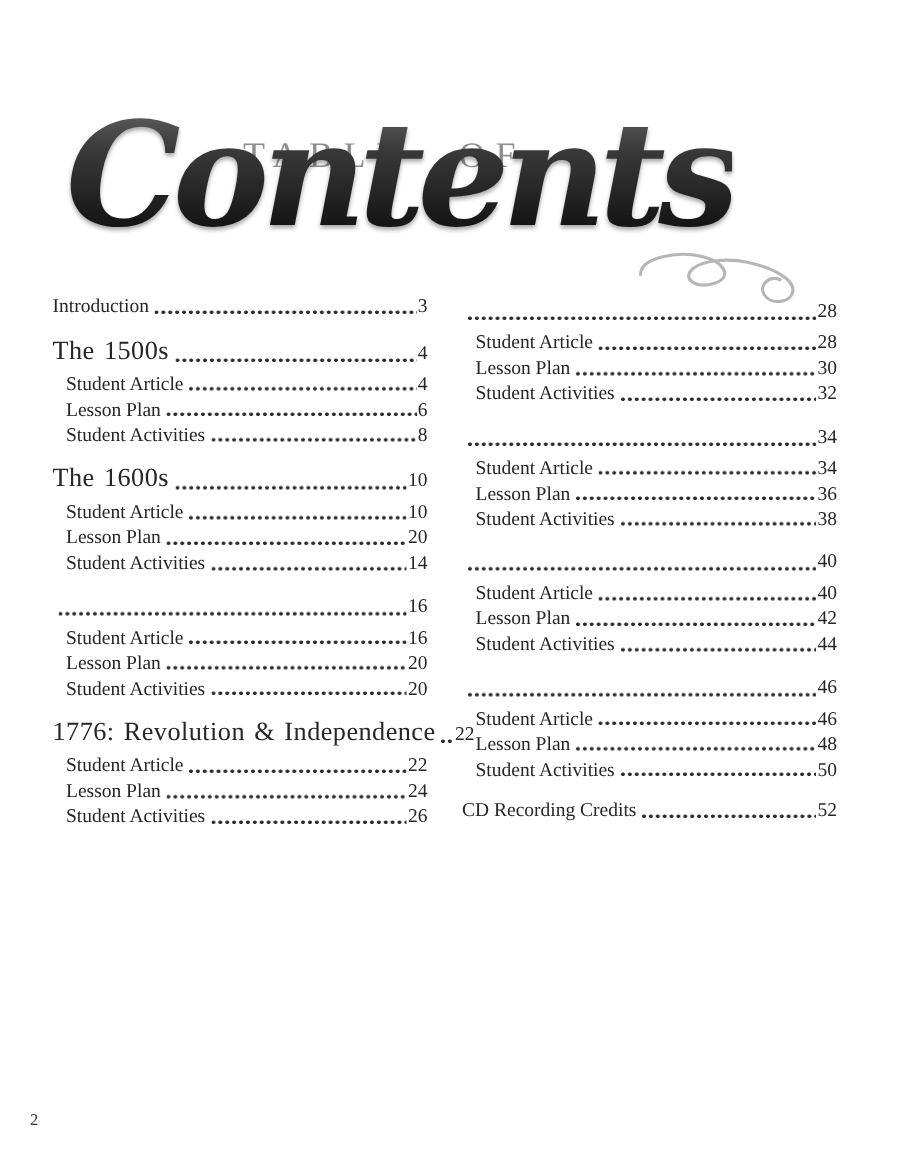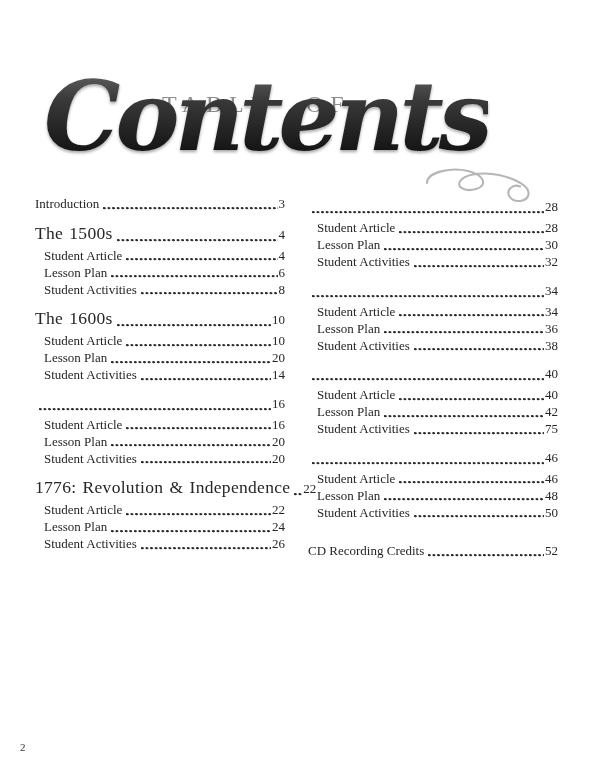"75" span.pg { text: 75 -> 44 }
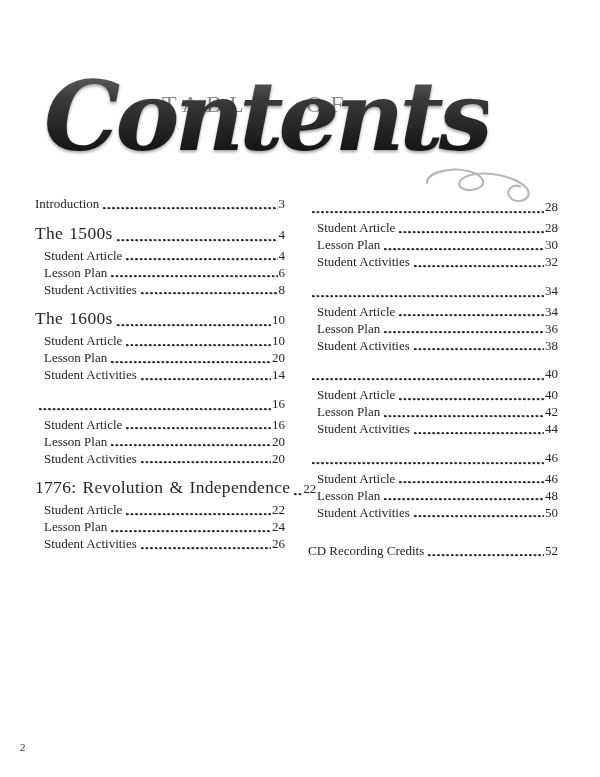"CD Recording Credits" .standalone.trailing { margin-top: 24px -> 13px }
